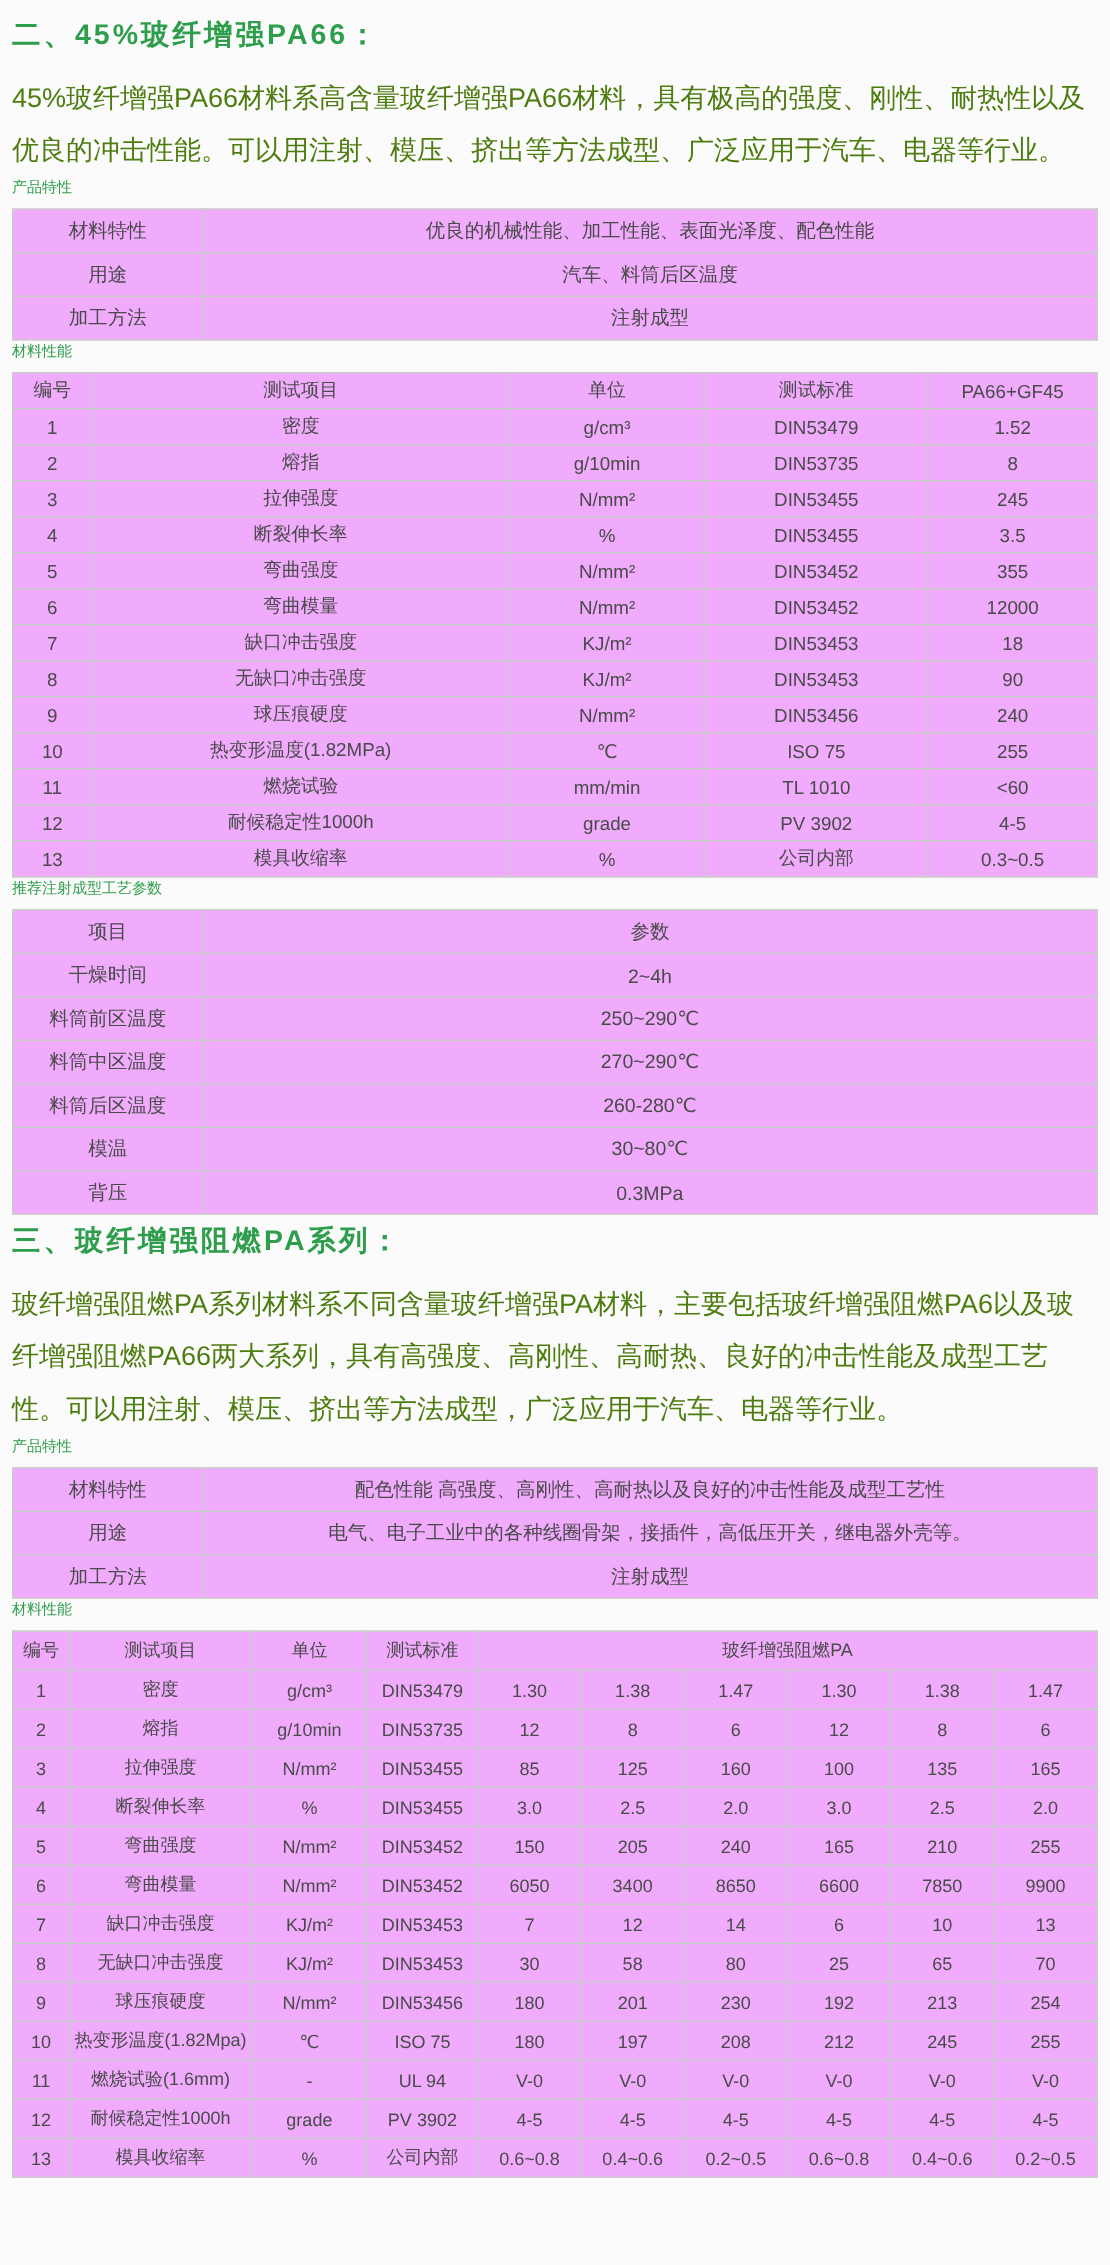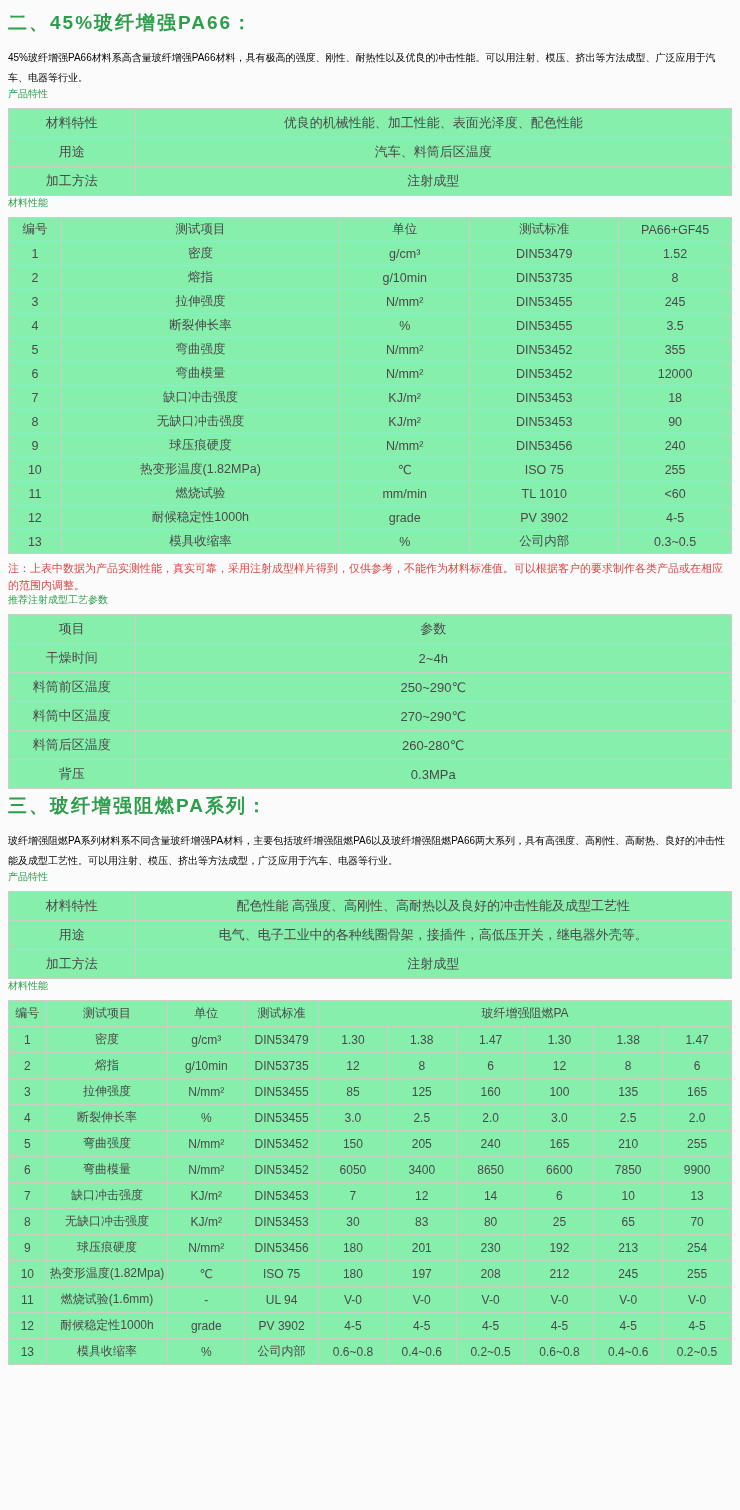"45%玻纤增强PA66材料系高含量玻纤增强PA66材料，具有极高的强度、刚性、耐" p.intro { color: #000000 -> #4d7c0f; font-size: 10px -> 18px }
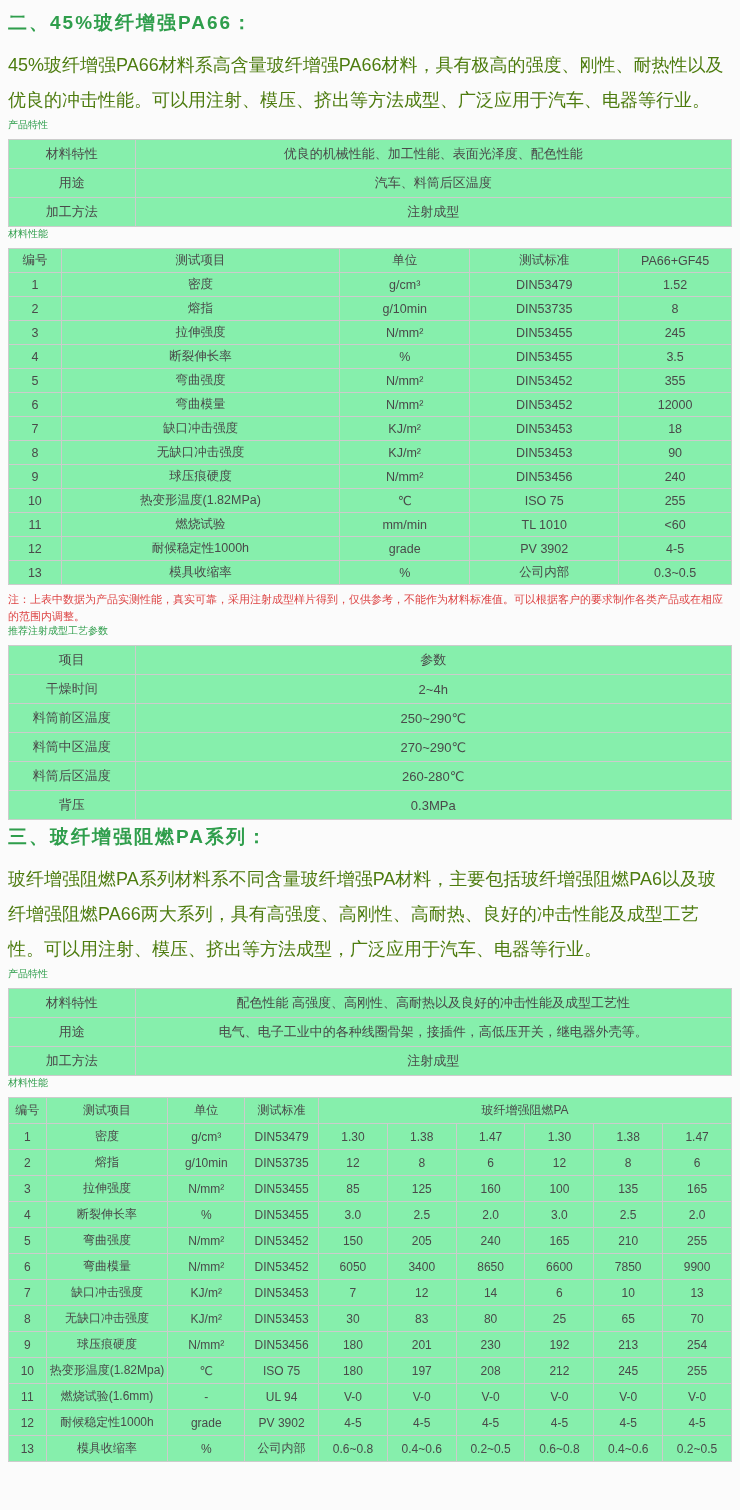"材料特性" table.tbl { background: #86efac -> #f0abfc }
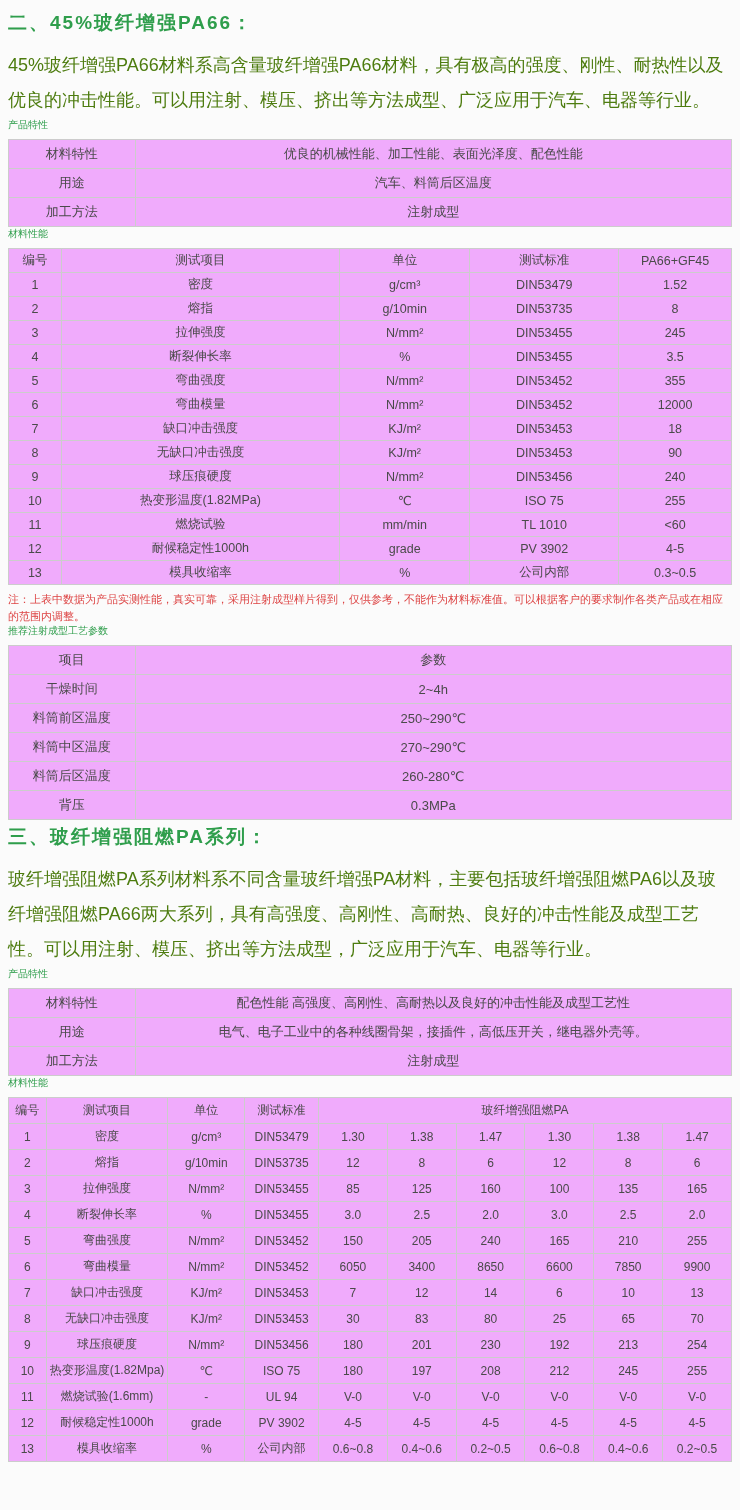"注：上表中数据为产品实测性能，真实可靠，采用注射成型样片得到，仅供参考，不能作为" p.note { html: <p>注：上表中数据为产品实测性能，真实可靠，采用注射成型样片得到，仅供参考，不能作为材料标准值。可以根据客户的要求制作各类产品或在相应的范围内调整。</p> -> none }
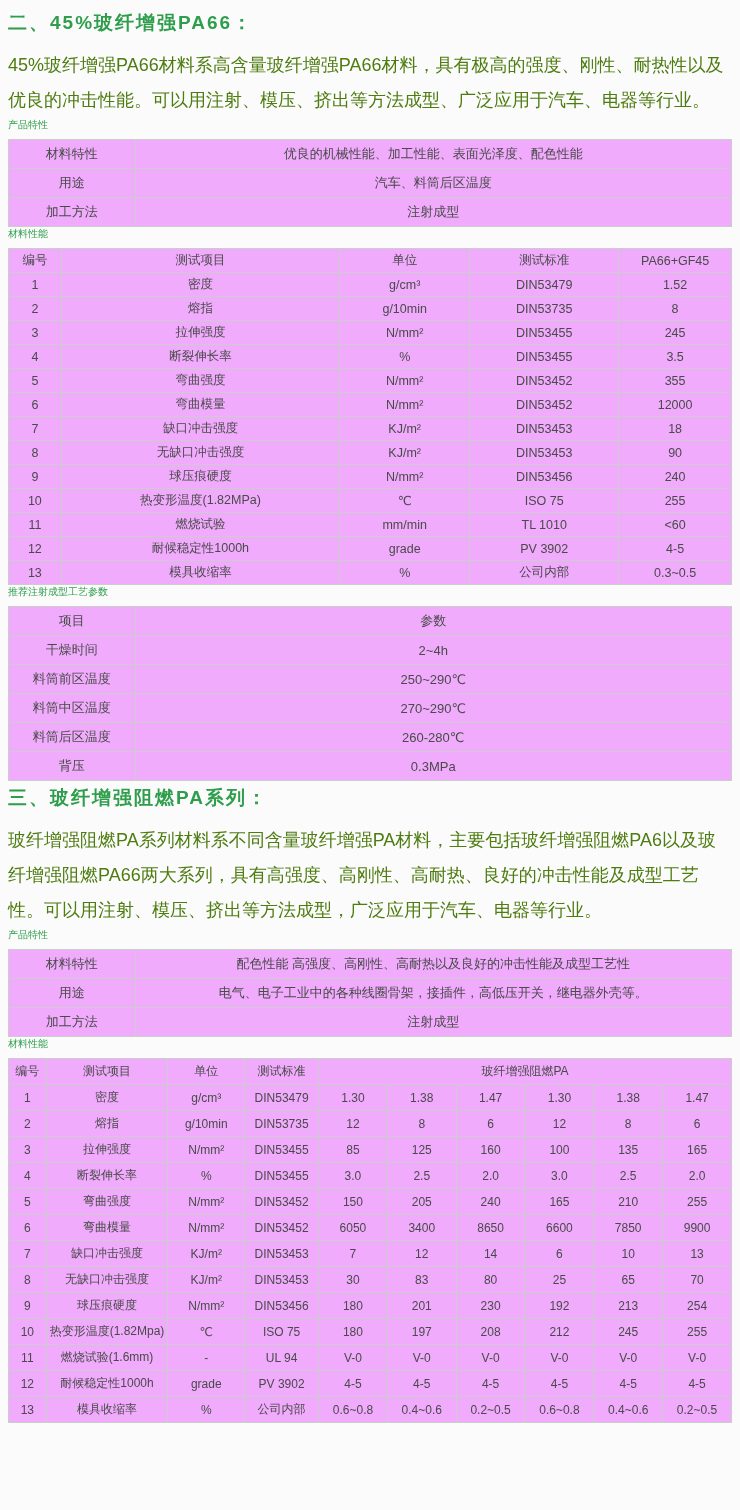"模温" tr { html: none -> <tr> <td>模温</td> <td>30~80℃</td> </tr> }
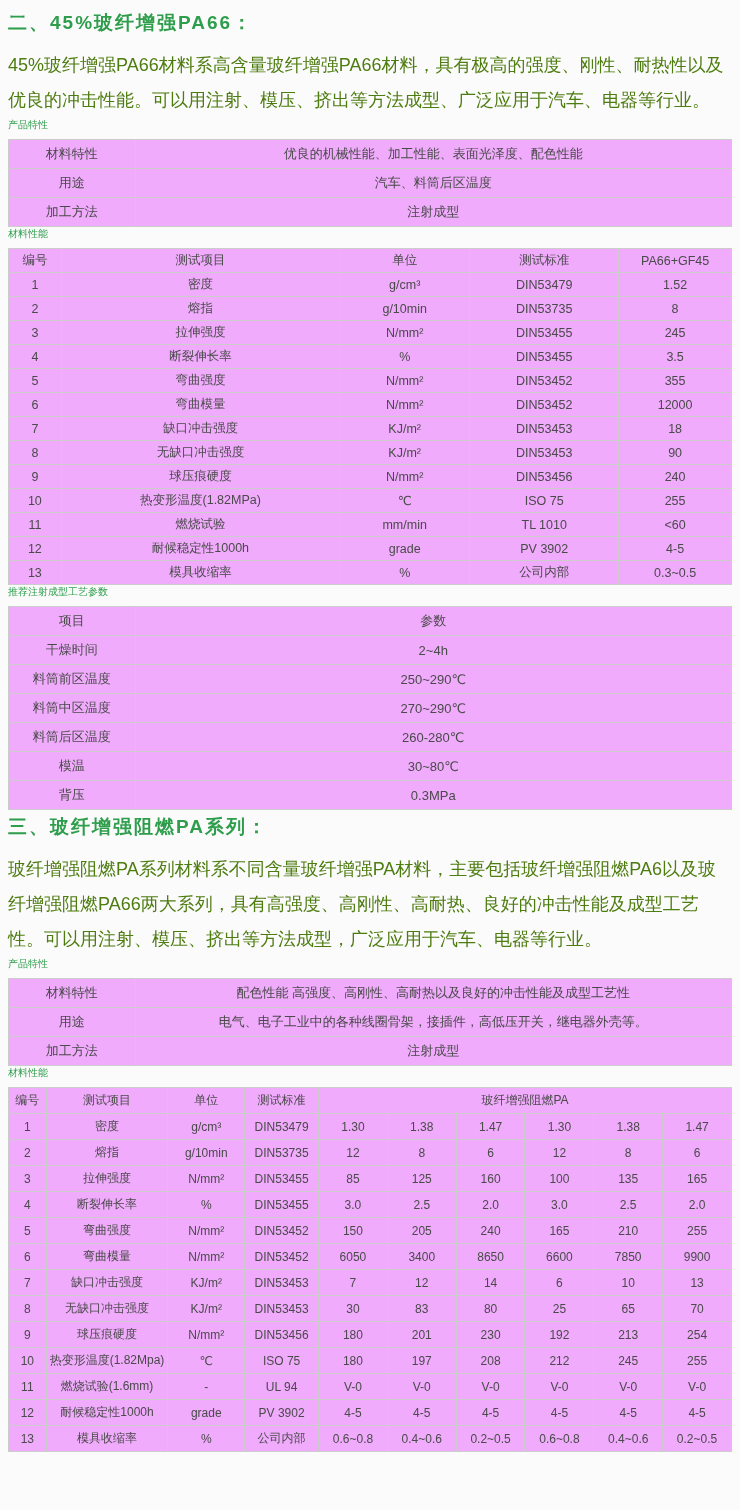"83" td { text: 83 -> 58 }
